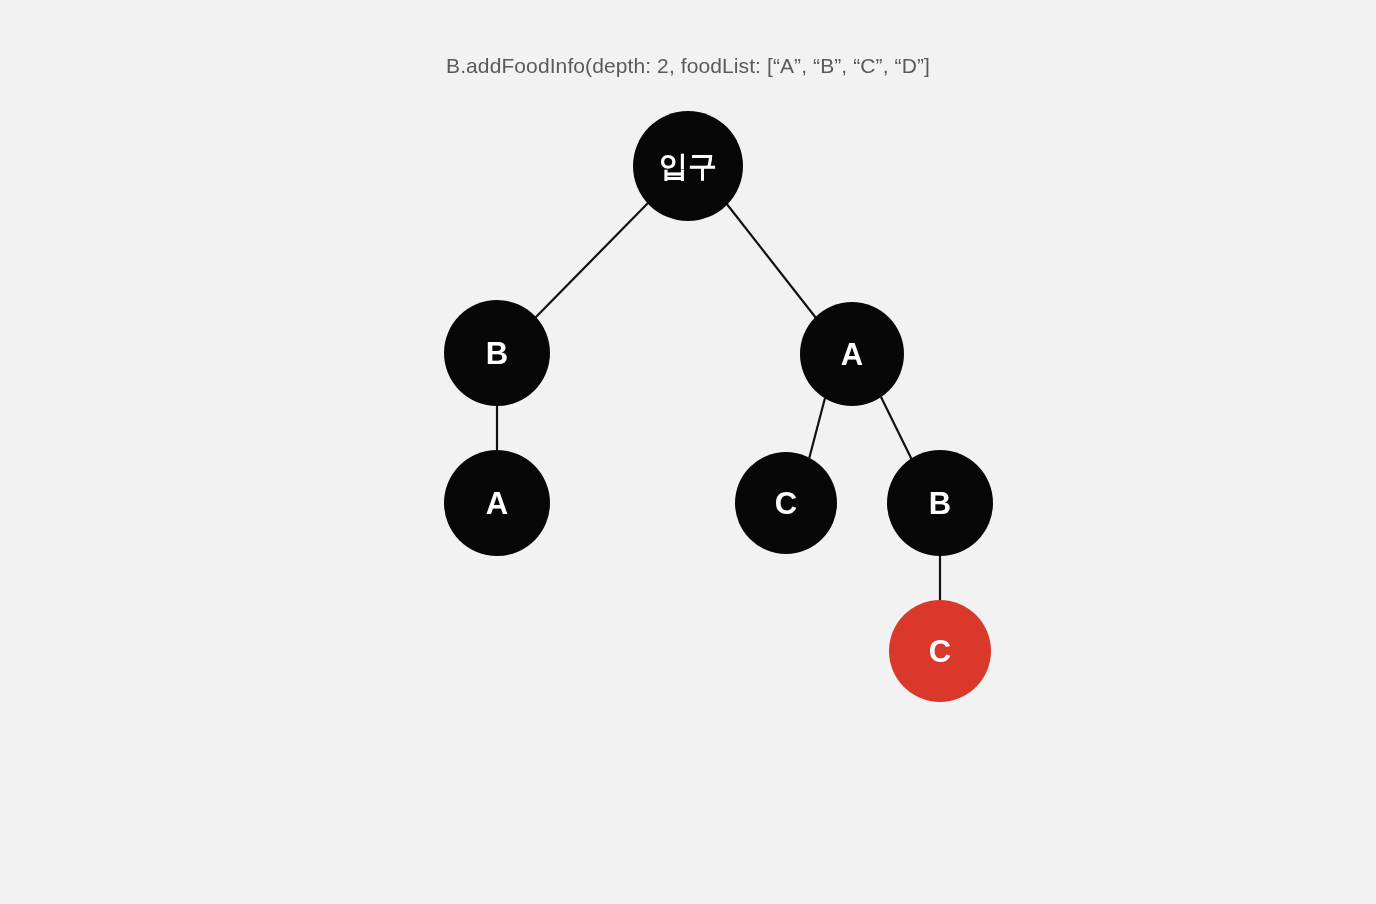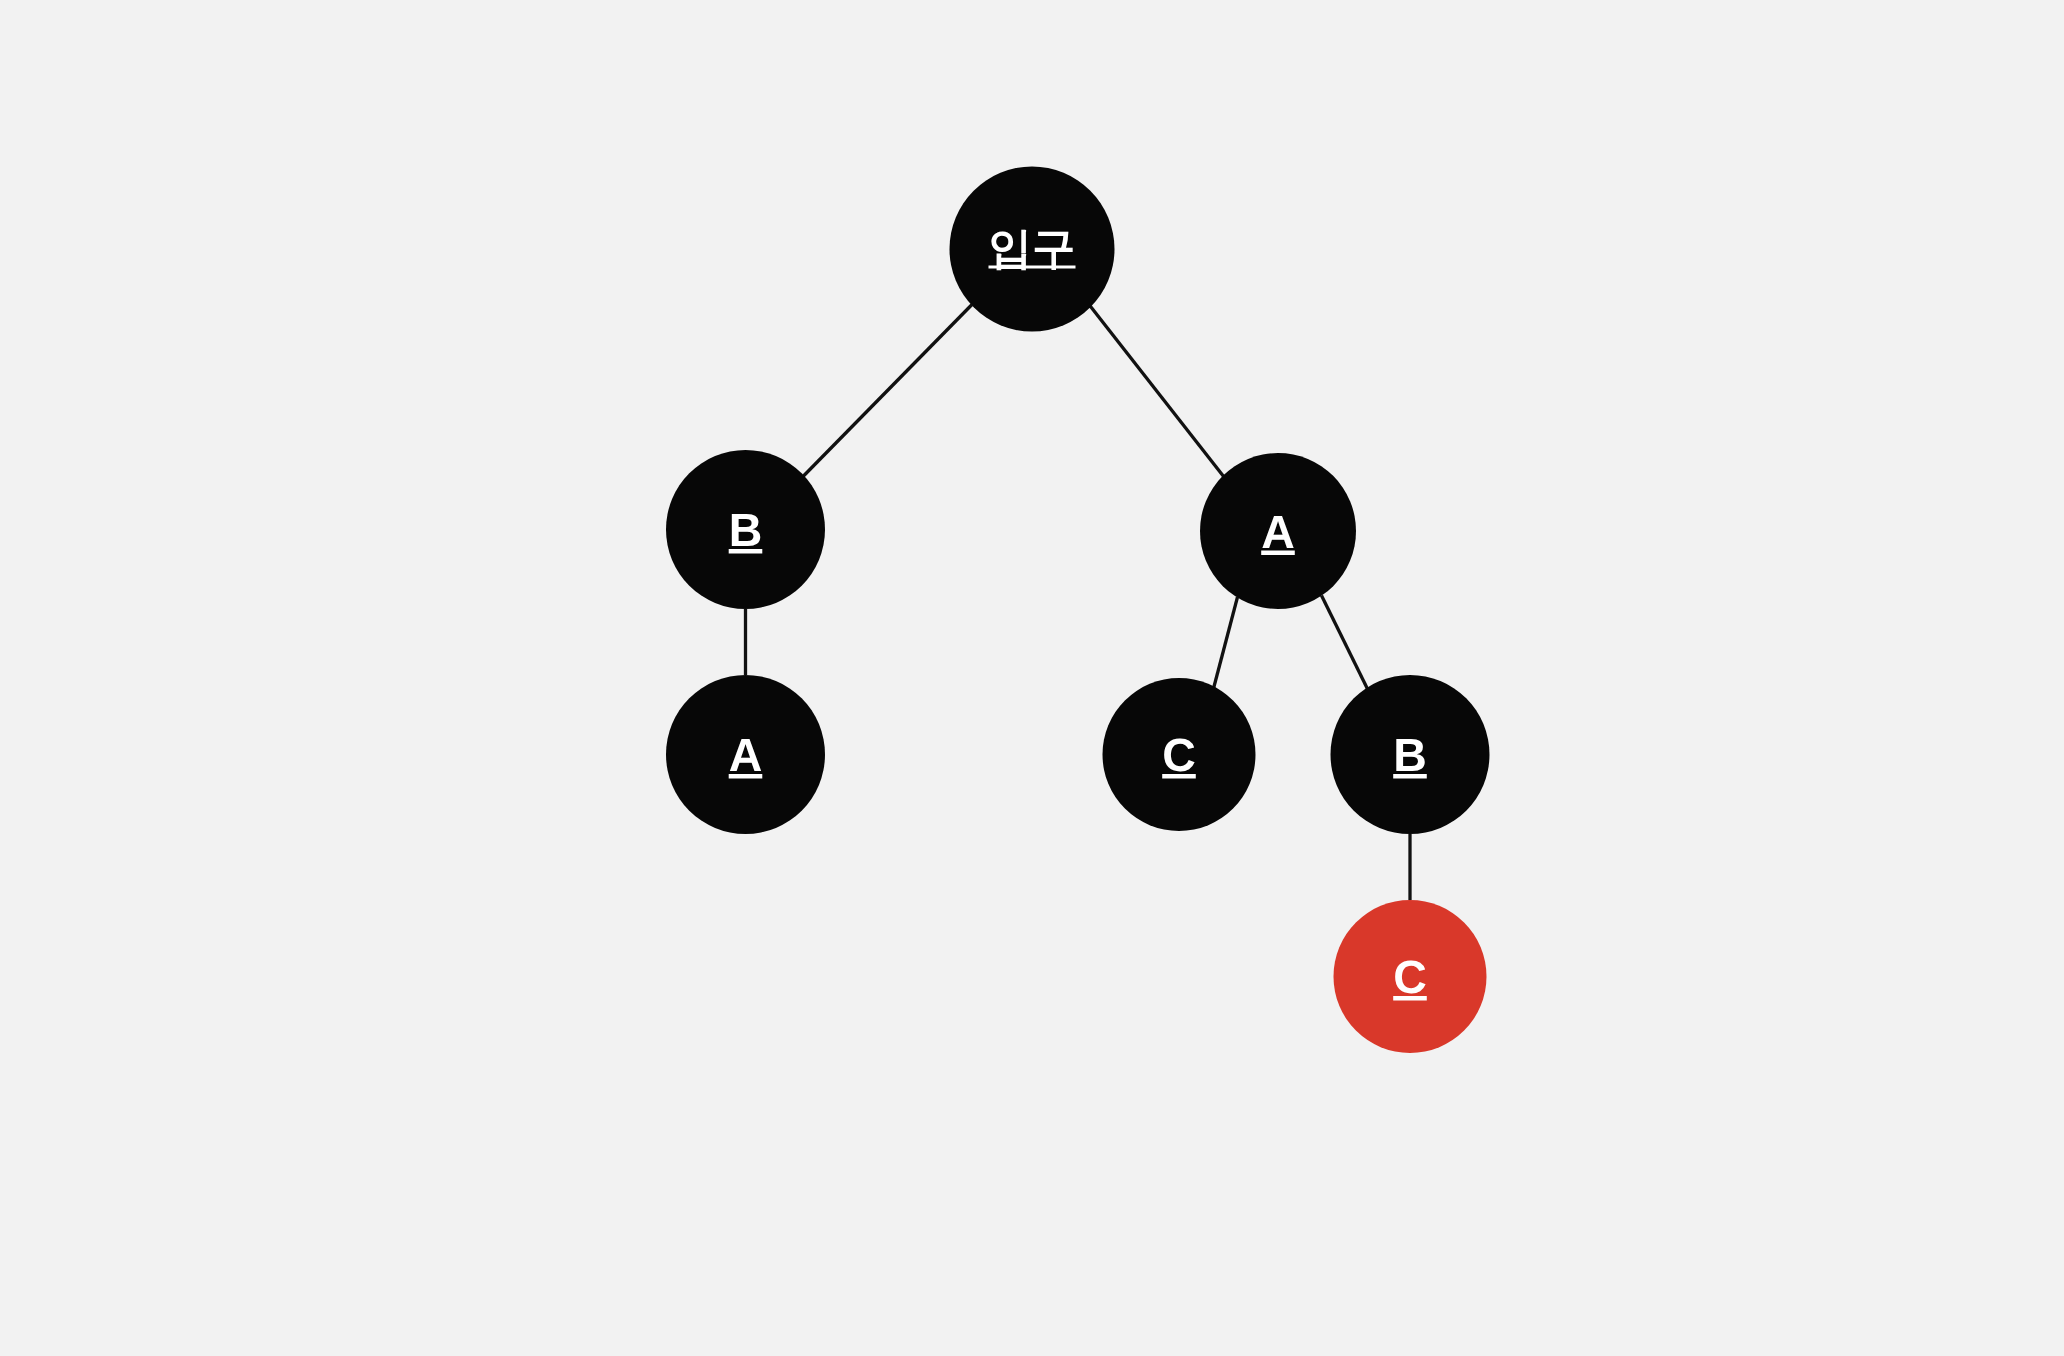"B.addFoodInfo(depth: 2, foodList: [“A”," div.title { html: none -> <div>B.addFoodInfo(depth: 2, foodList: [“A”, “B”, “C”, “D”]</div> }
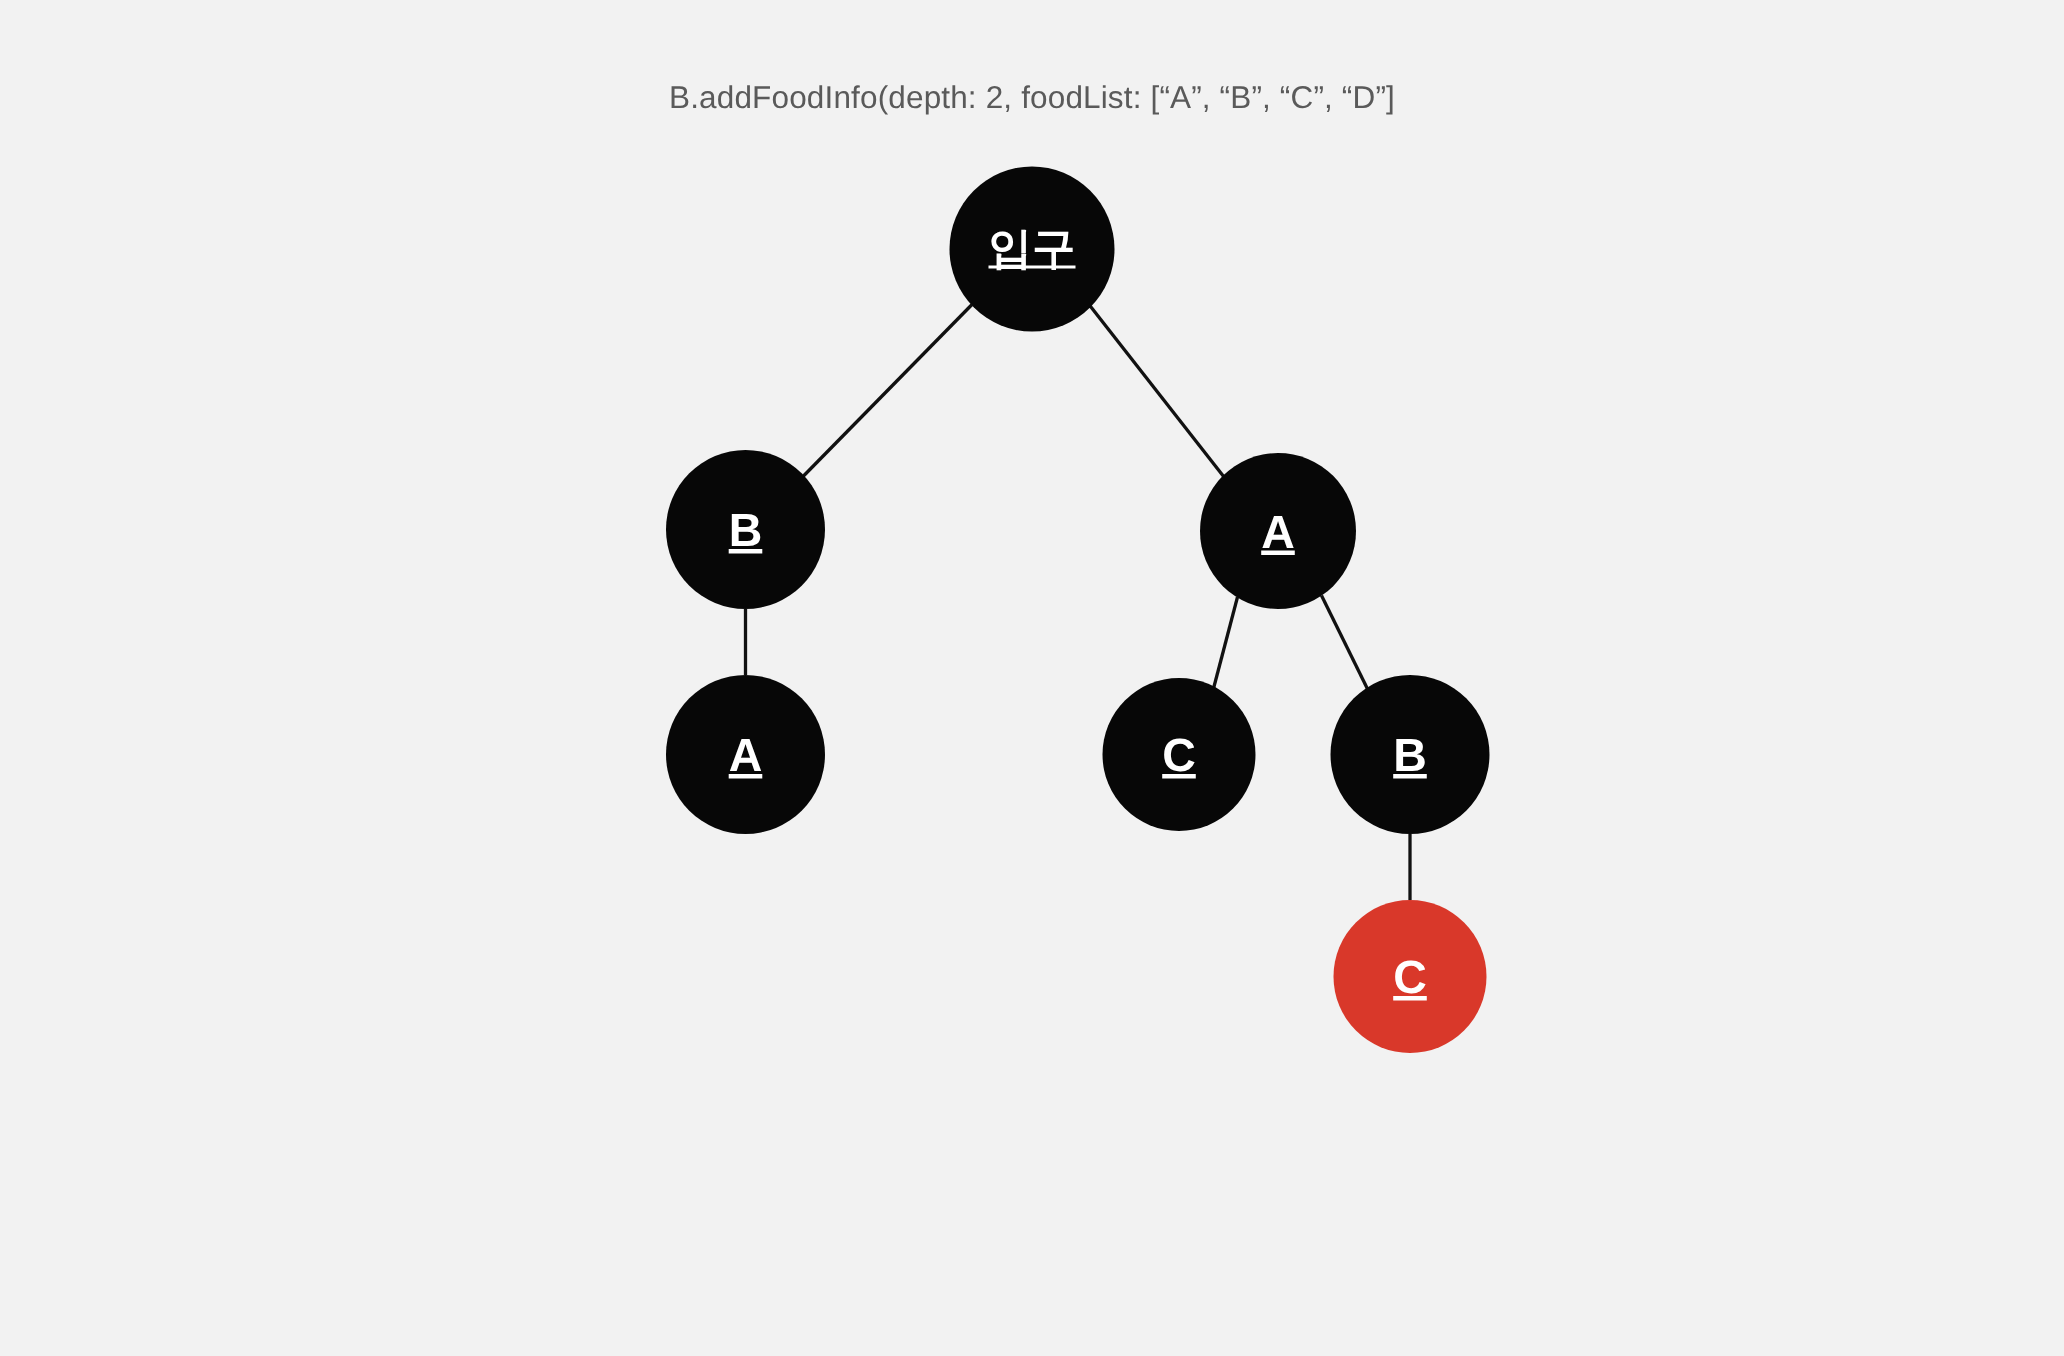"입구" .node-label { text-decoration: underline -> none }
